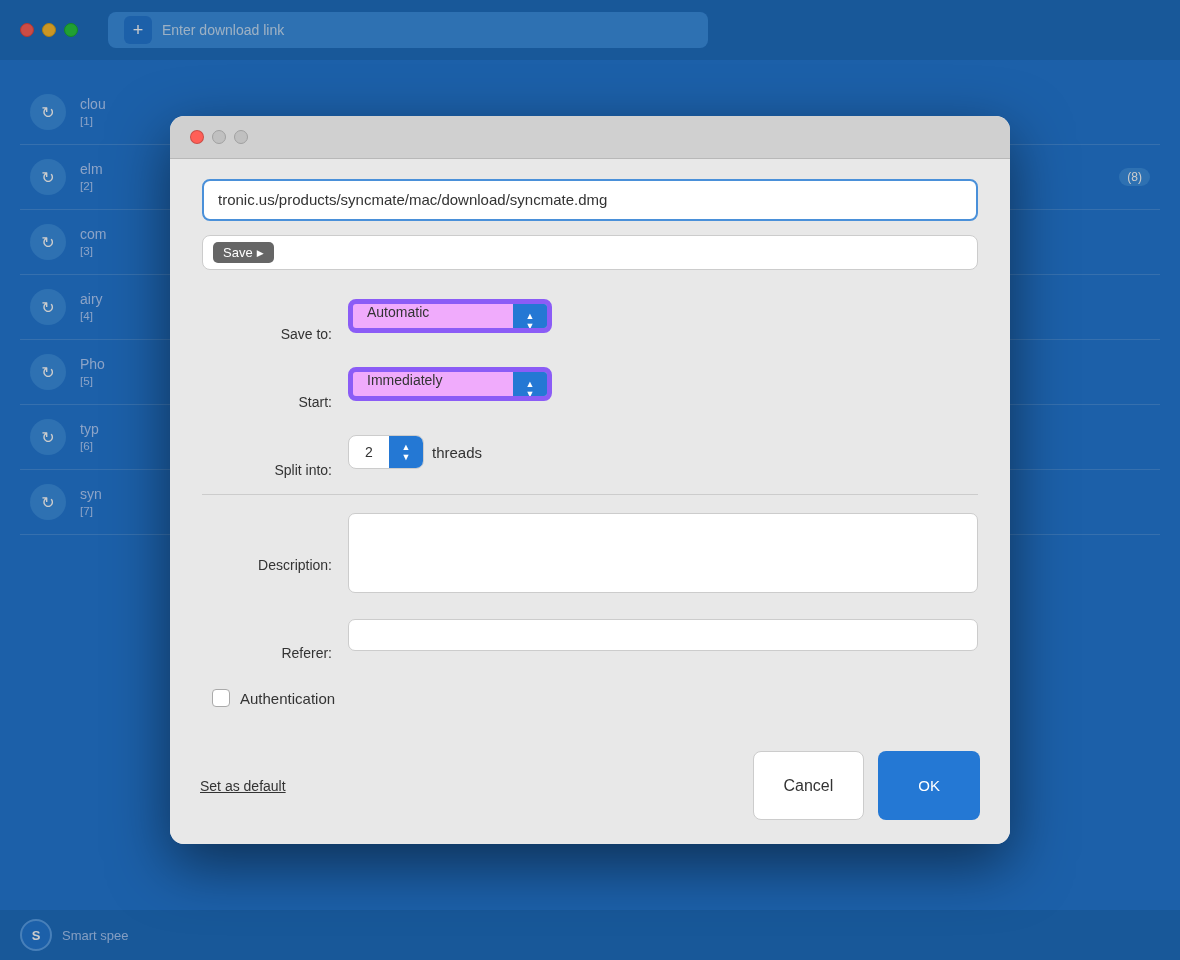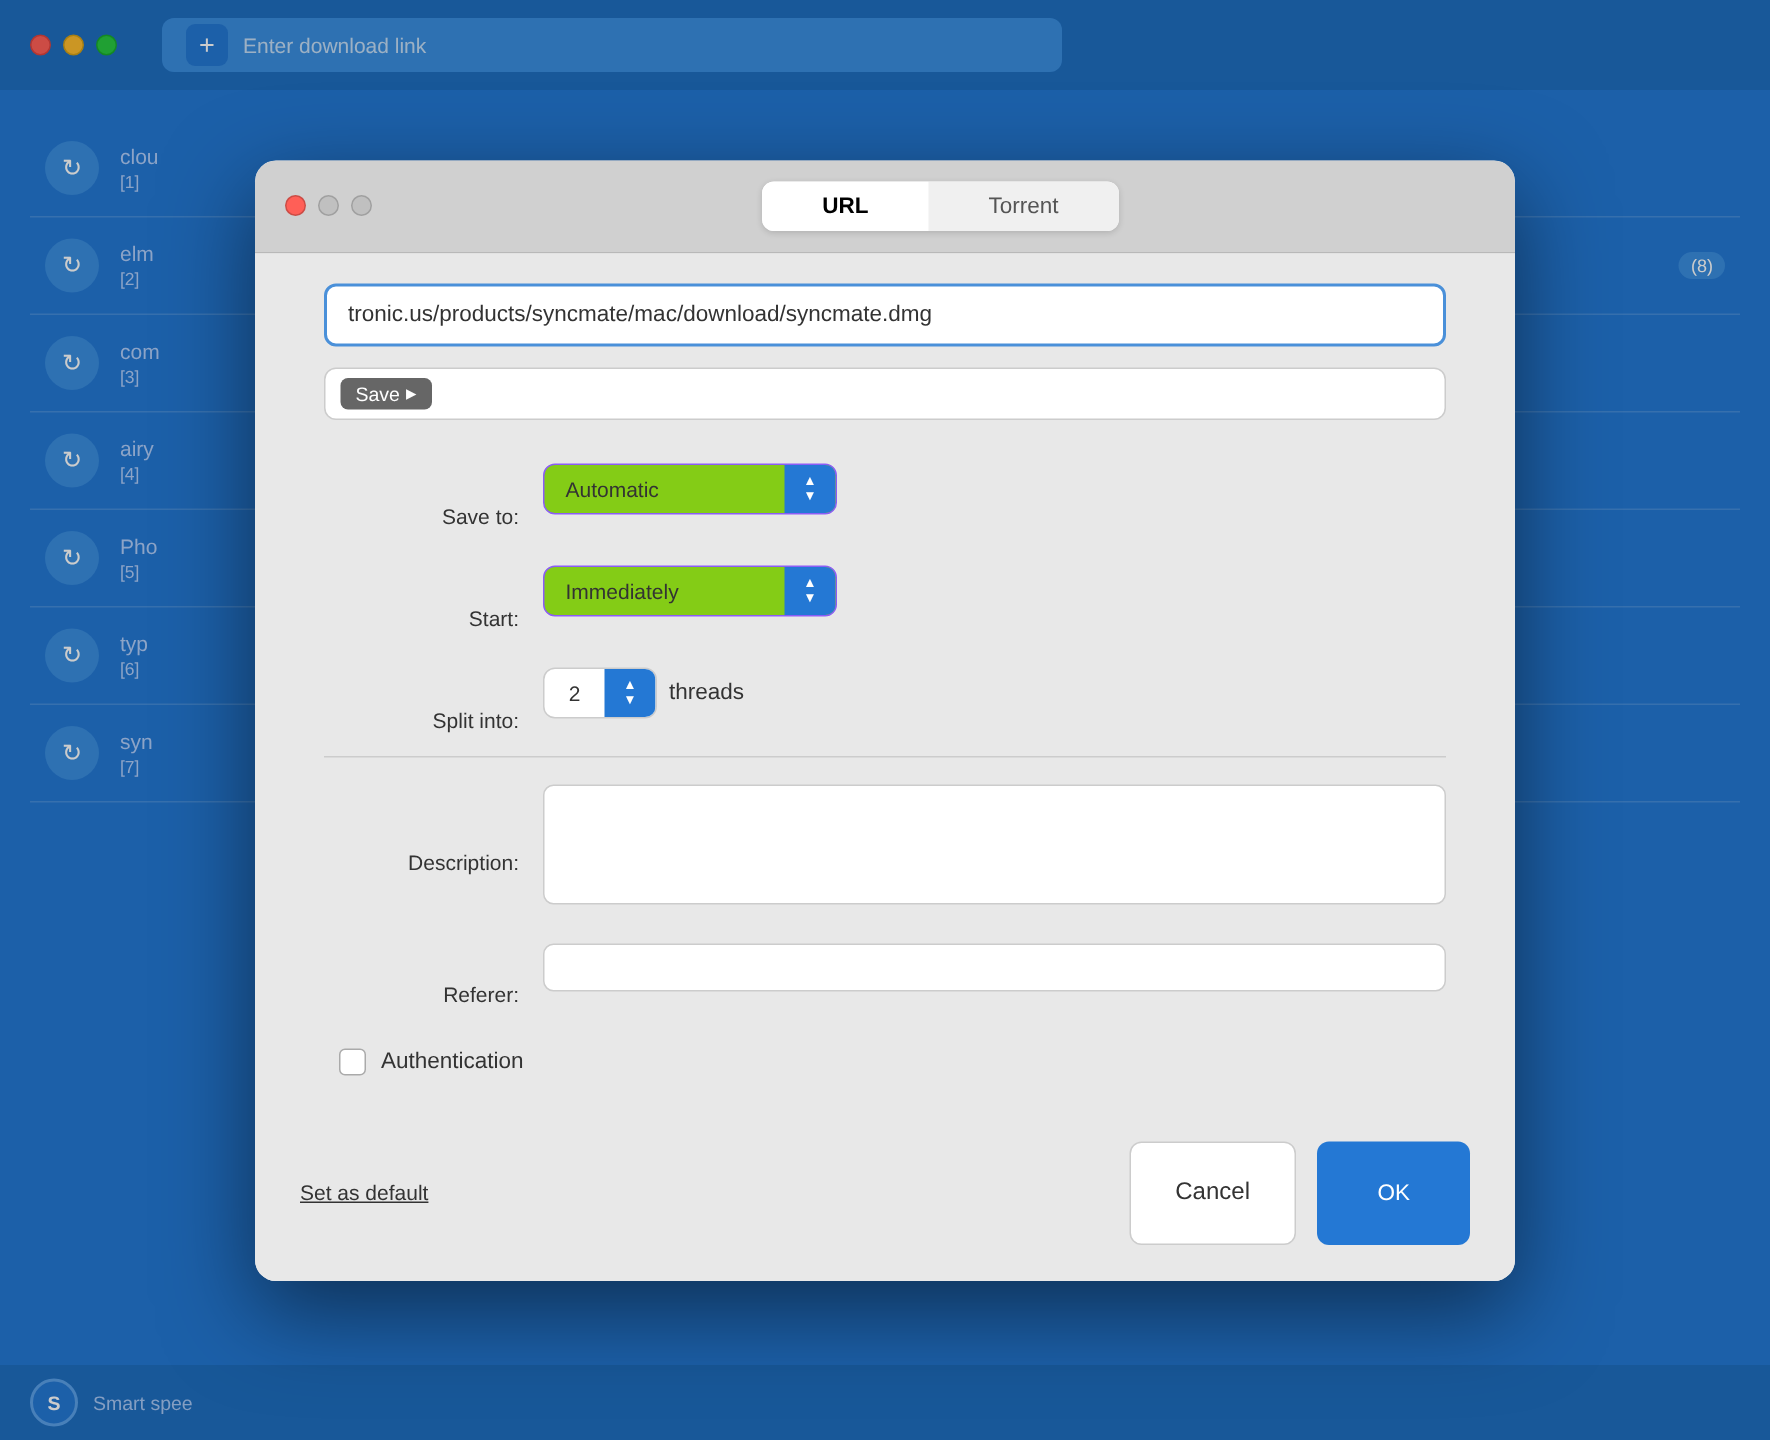"URL" div.tab-switcher { html: <div> <button>URL</button> <button>Torrent</button> </div> -> none }
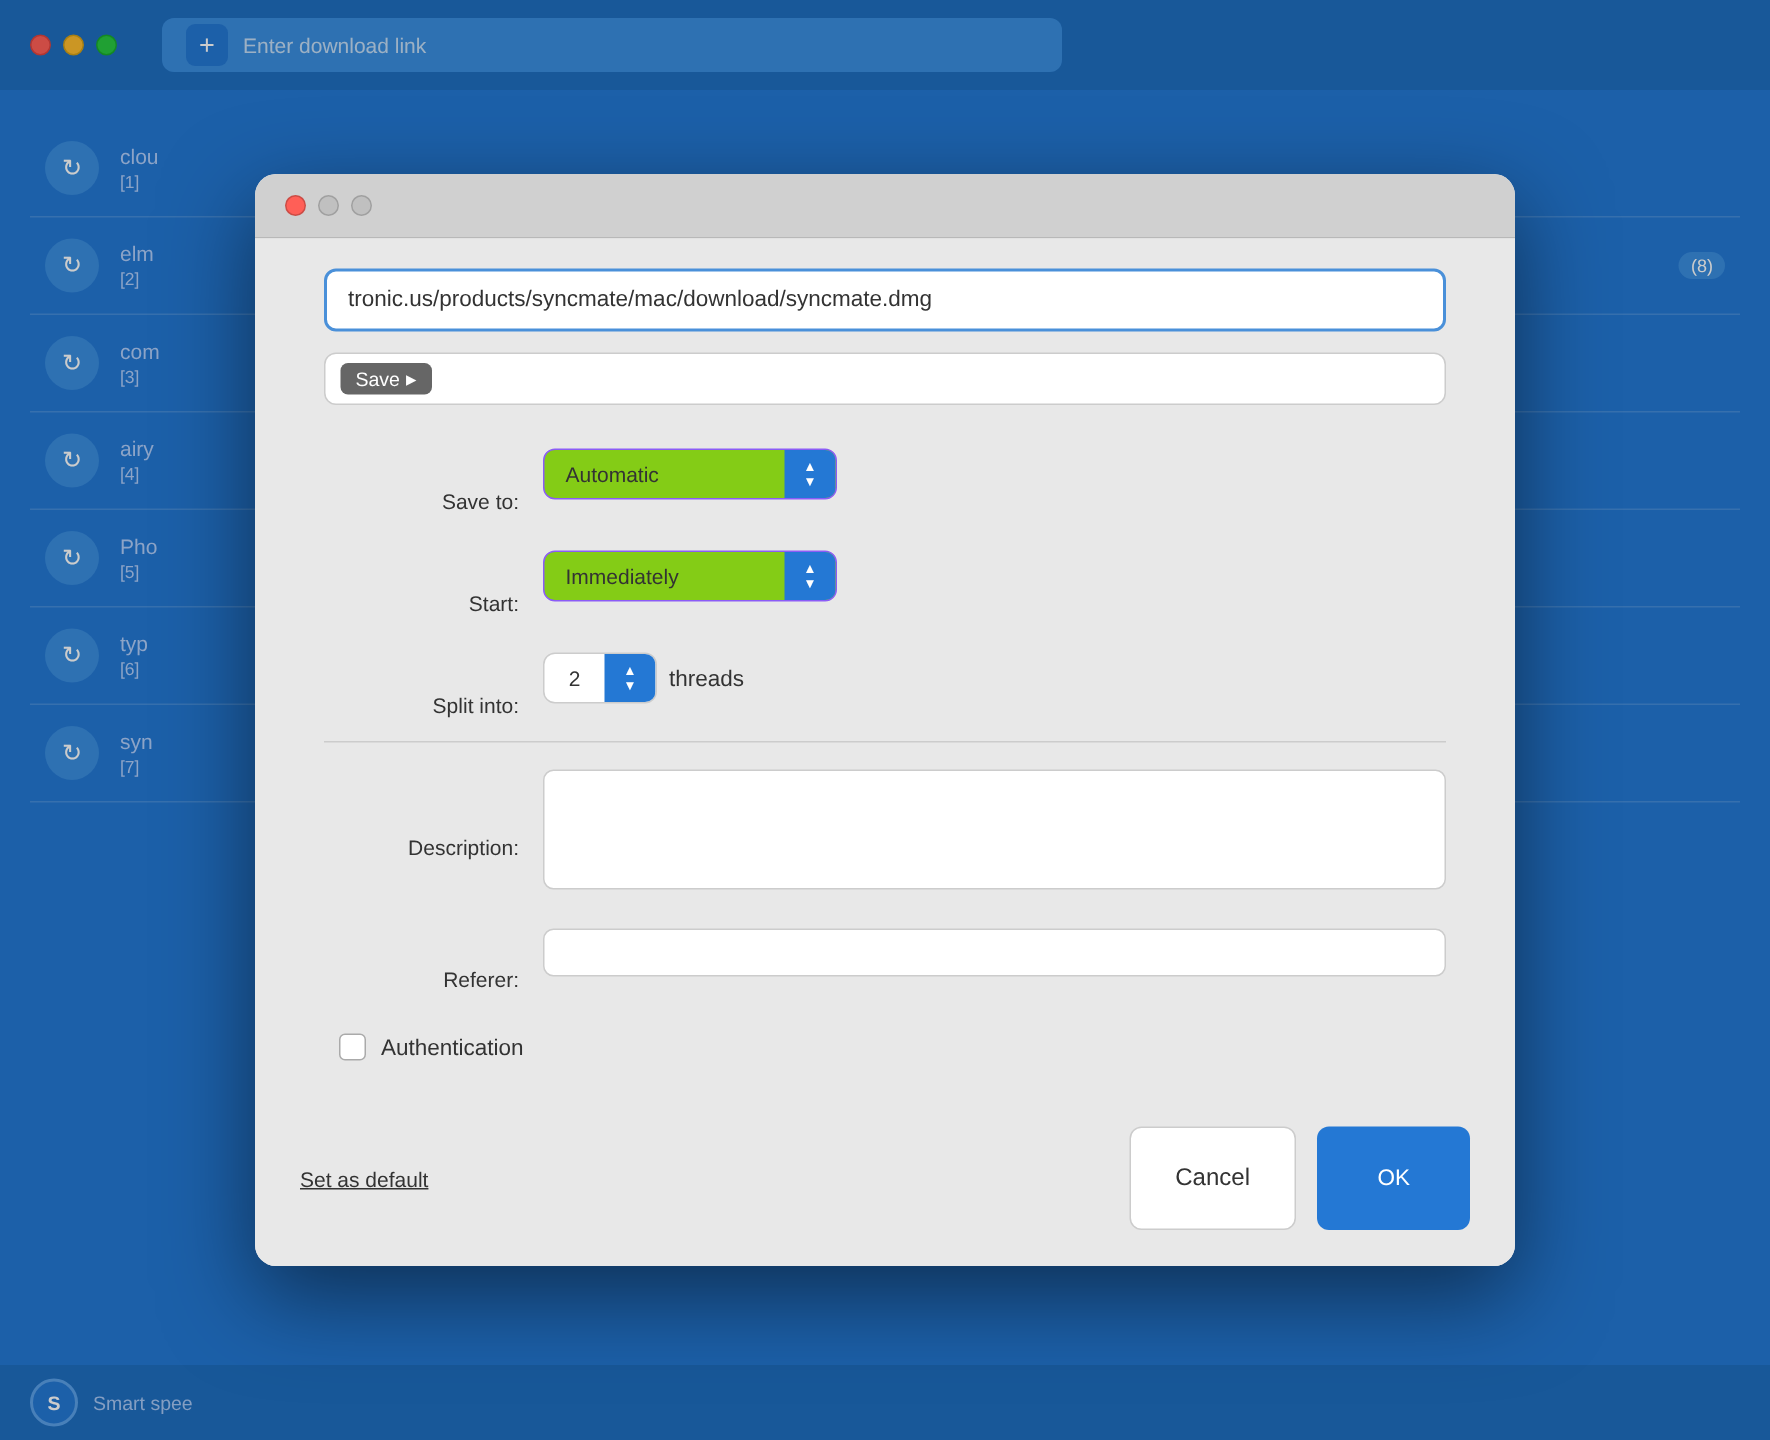"tronic.us/products/syncmate/mac/download" .dialog-body { padding: 20px 46px 24px -> 20px 32px 24px }
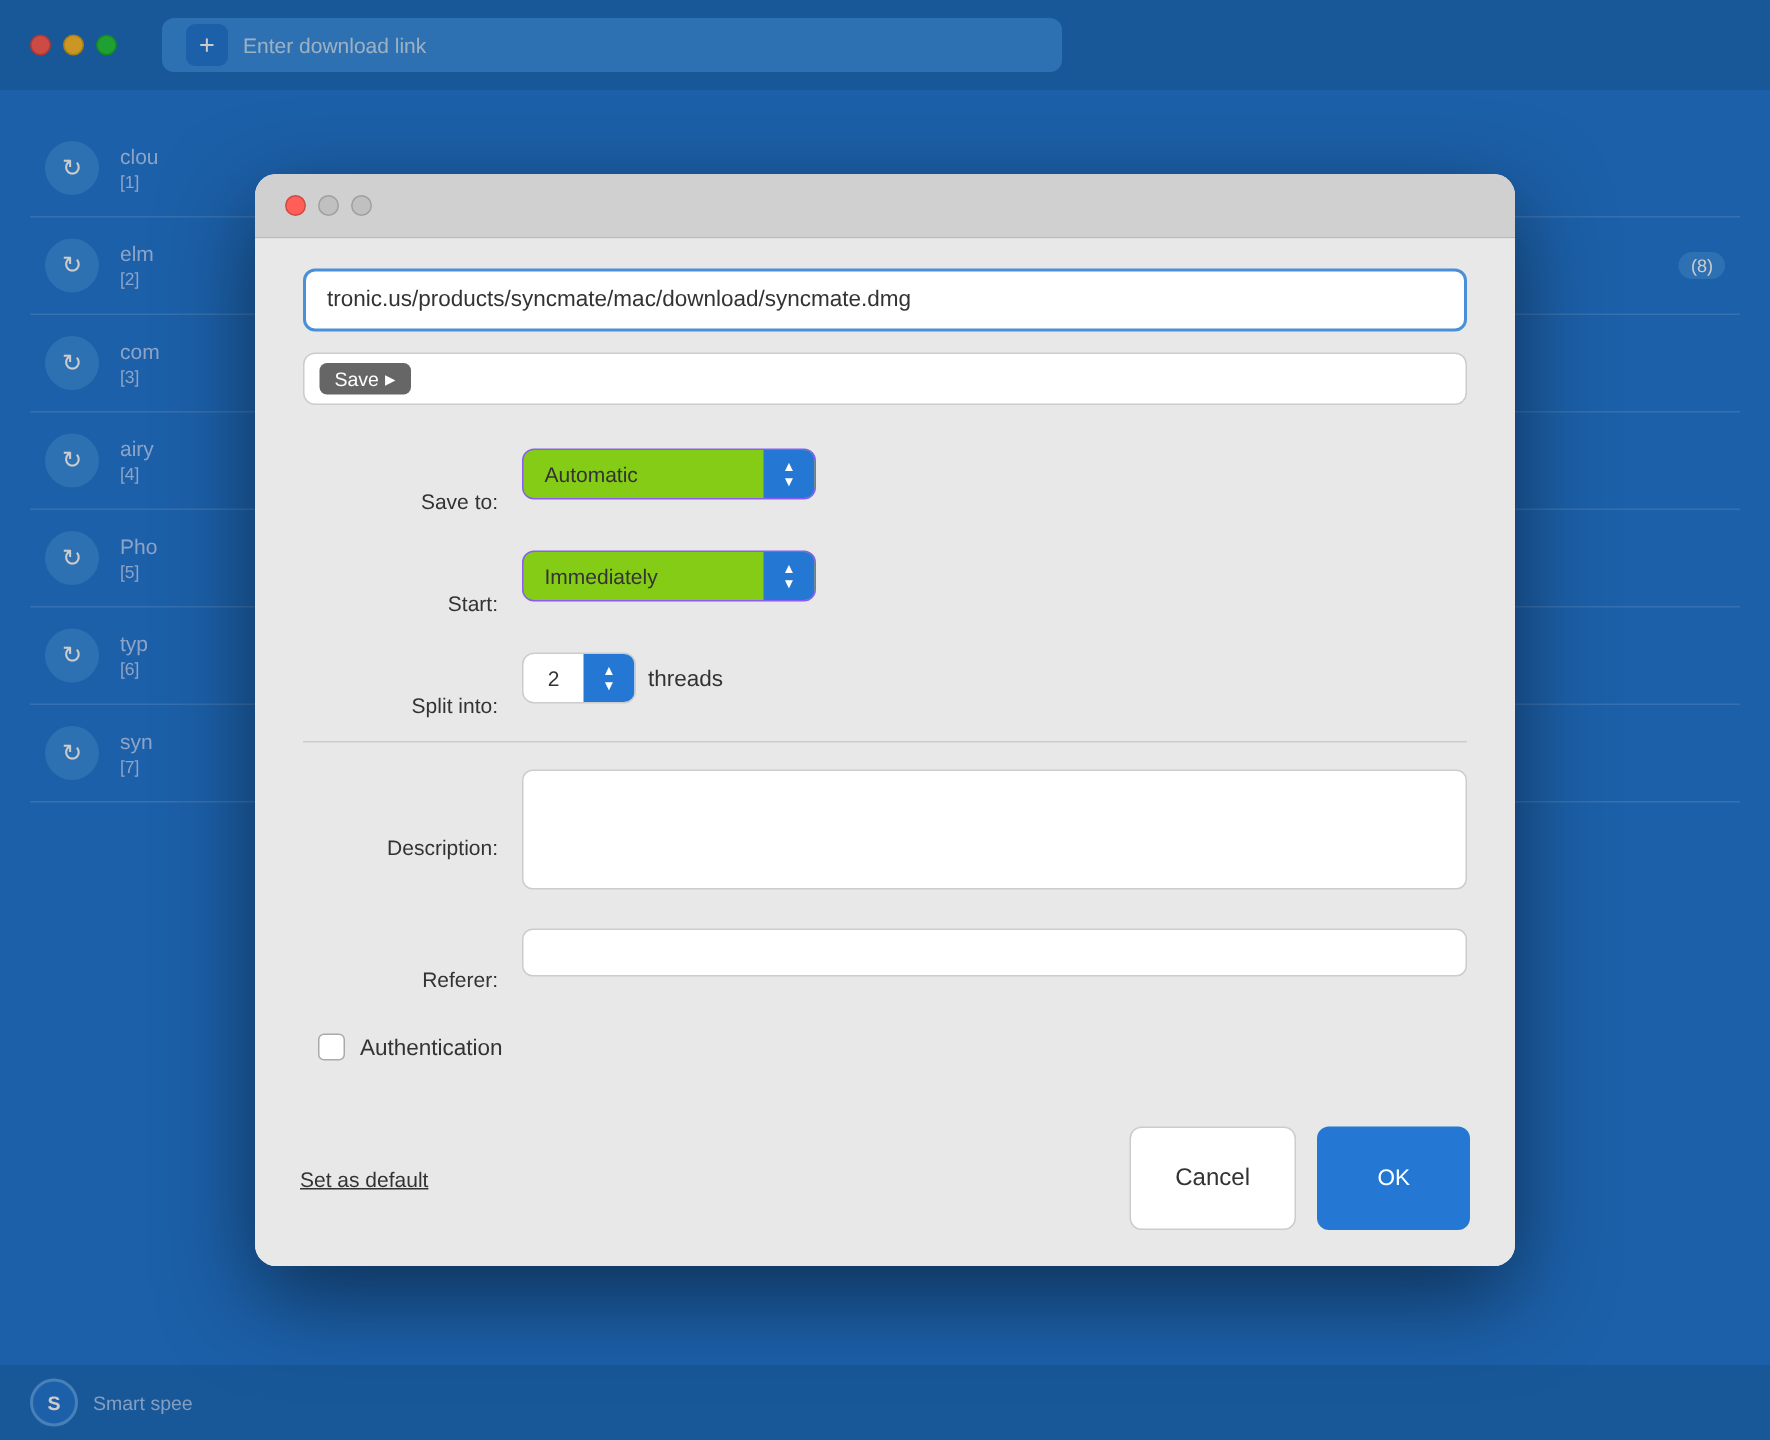"Automatic" .select-wrapper { align-items: center -> none; background: #84cc16 -> #f0abfc; border: 1px solid #8b5cf6 -> 5px solid #8b5cf6 }
